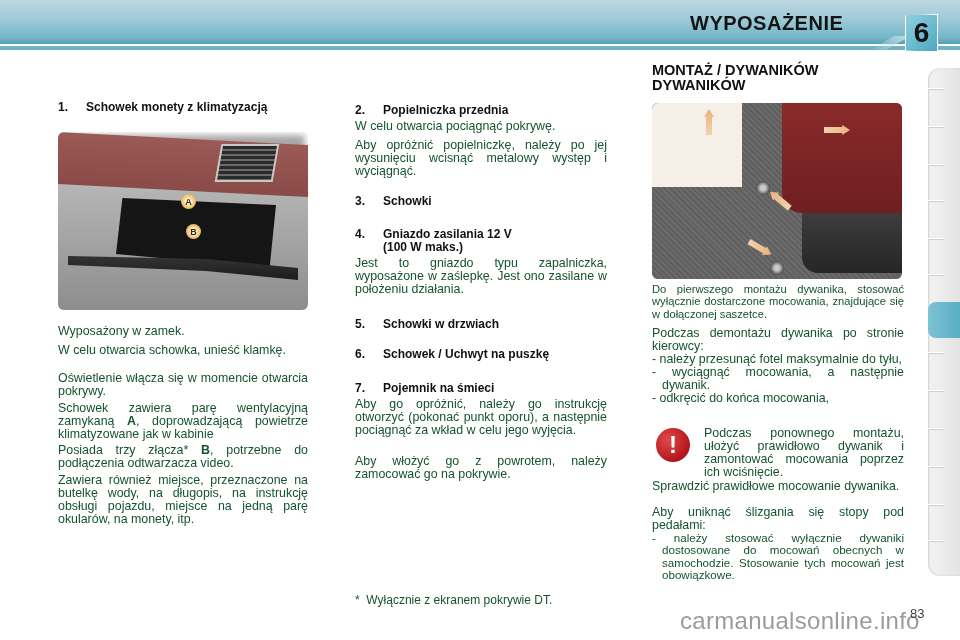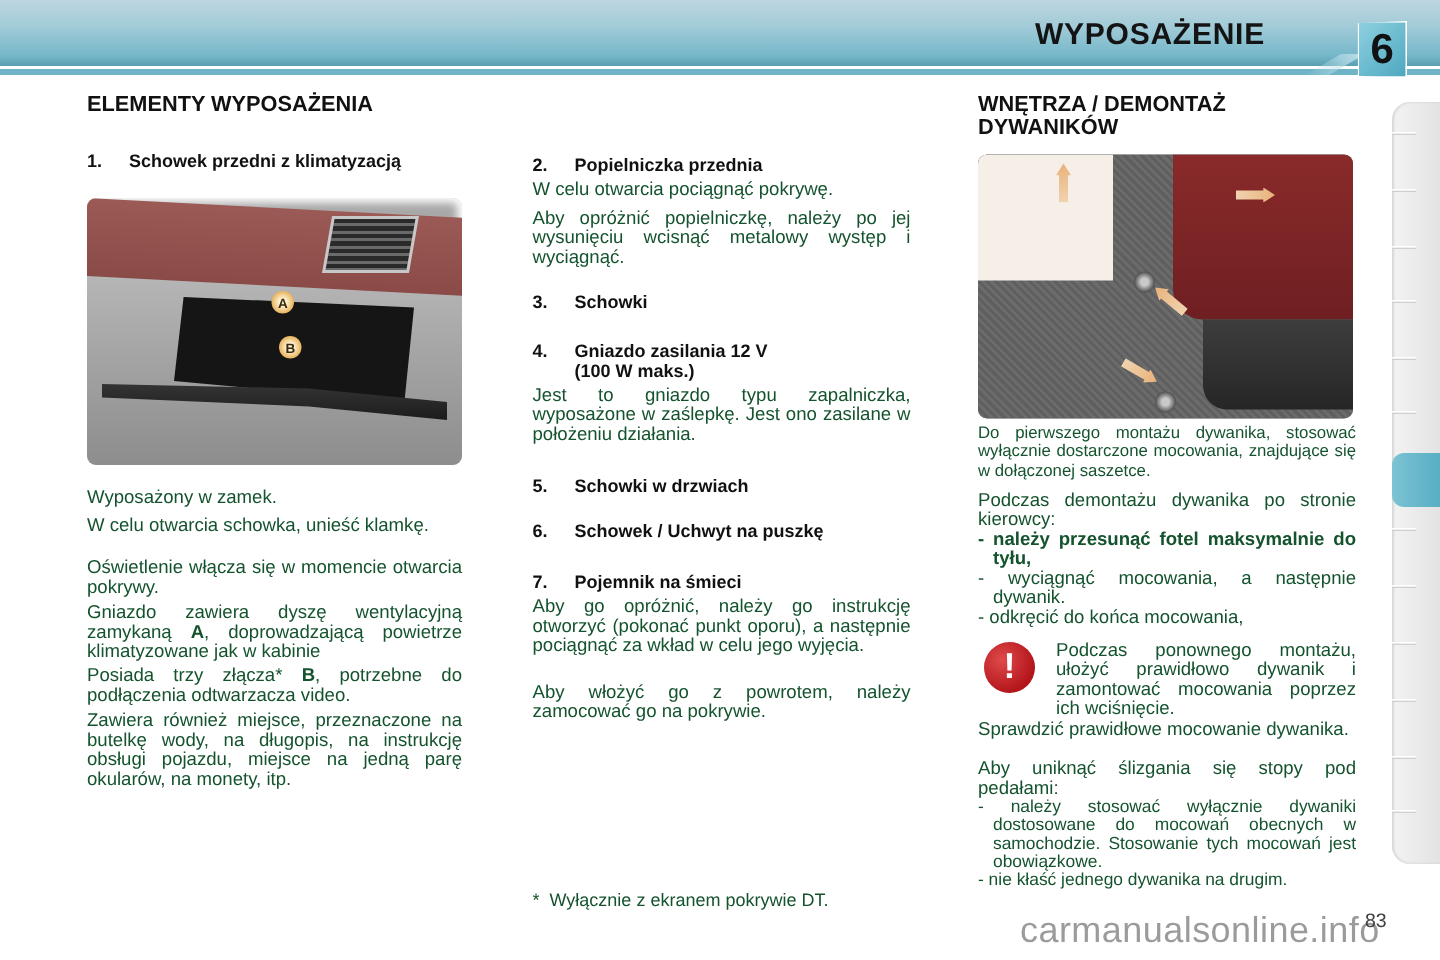"ELEMENTY WYPOSAŻENIA" div { html: <div>ELEMENTY WYPOSAŻENIA</div> -> none }
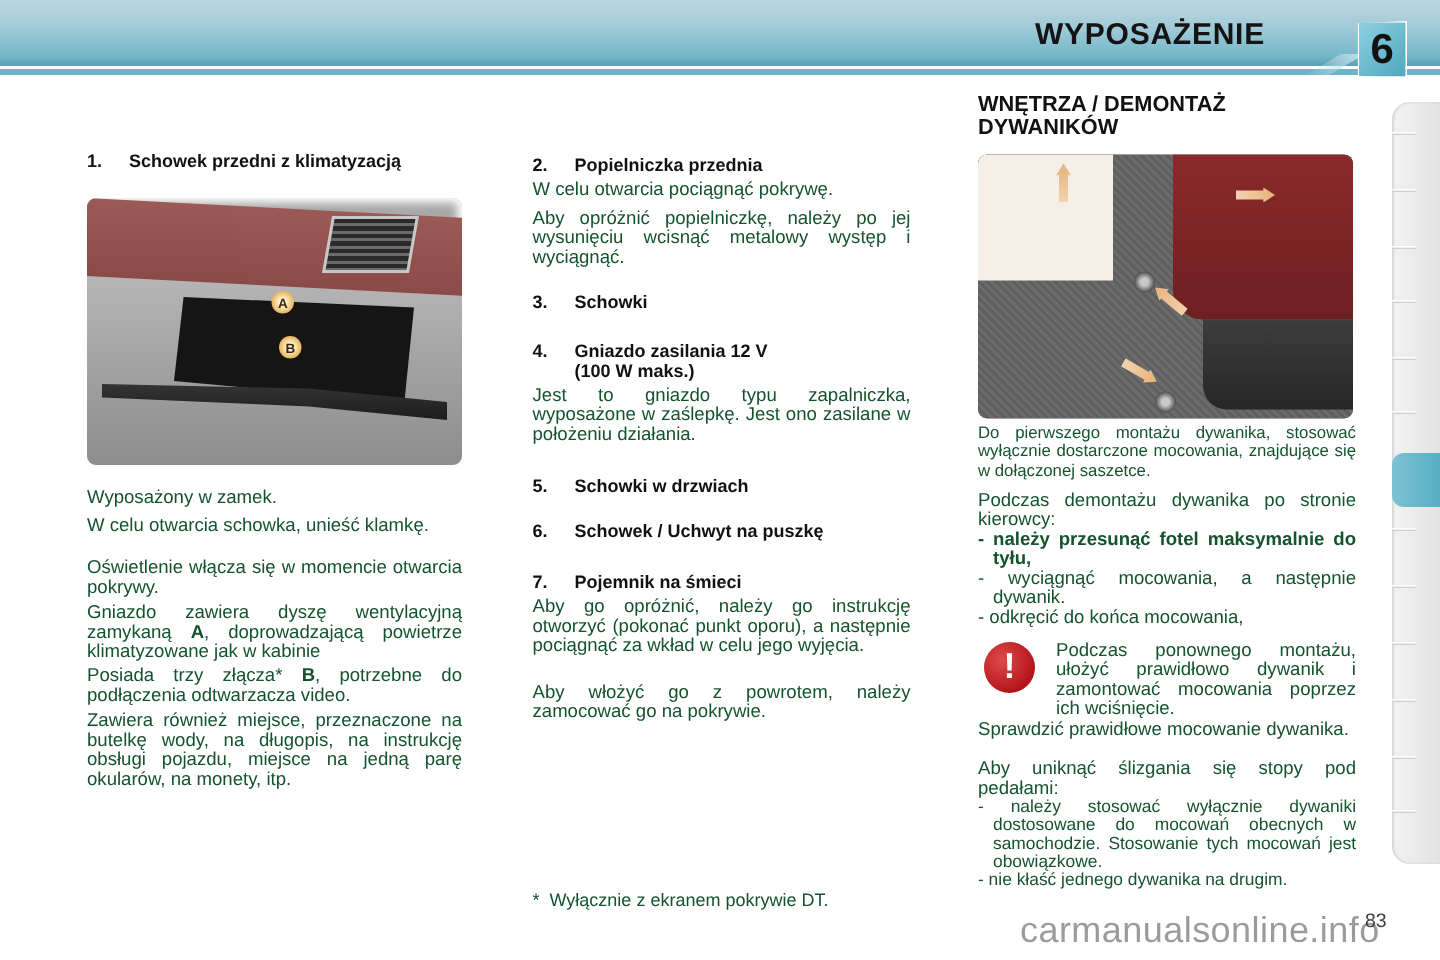"WNĘTRZA / DEMONTAŻ" div { text: WNĘTRZA / DEMONTAŻ -> MONTAŻ / DYWANIKÓW }
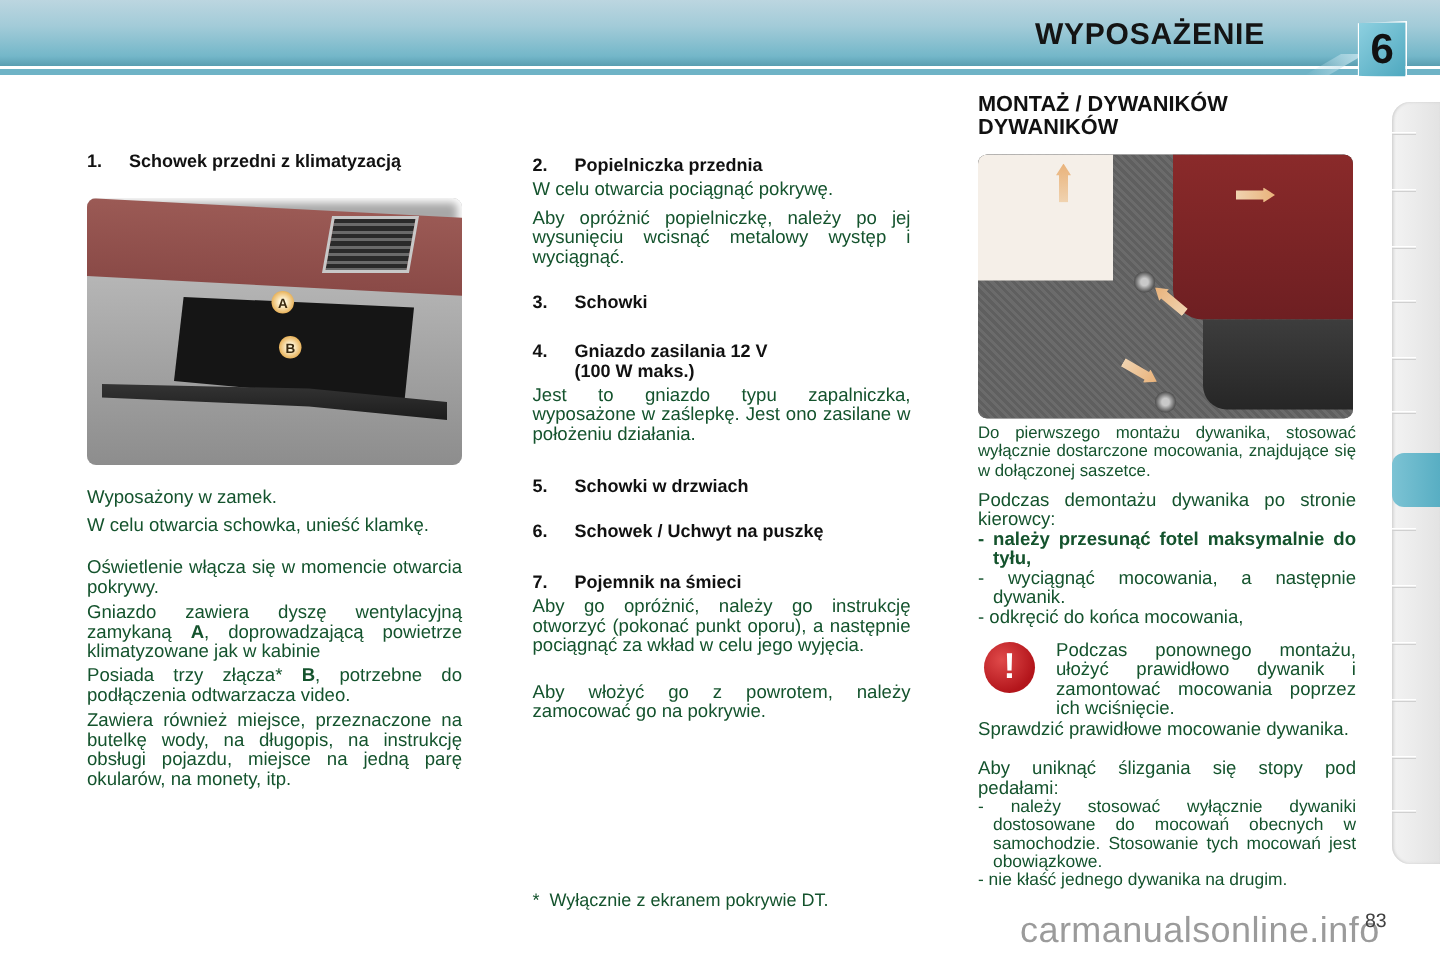"Schowek przedni z klimatyzacją" span { text: przedni -> monety }
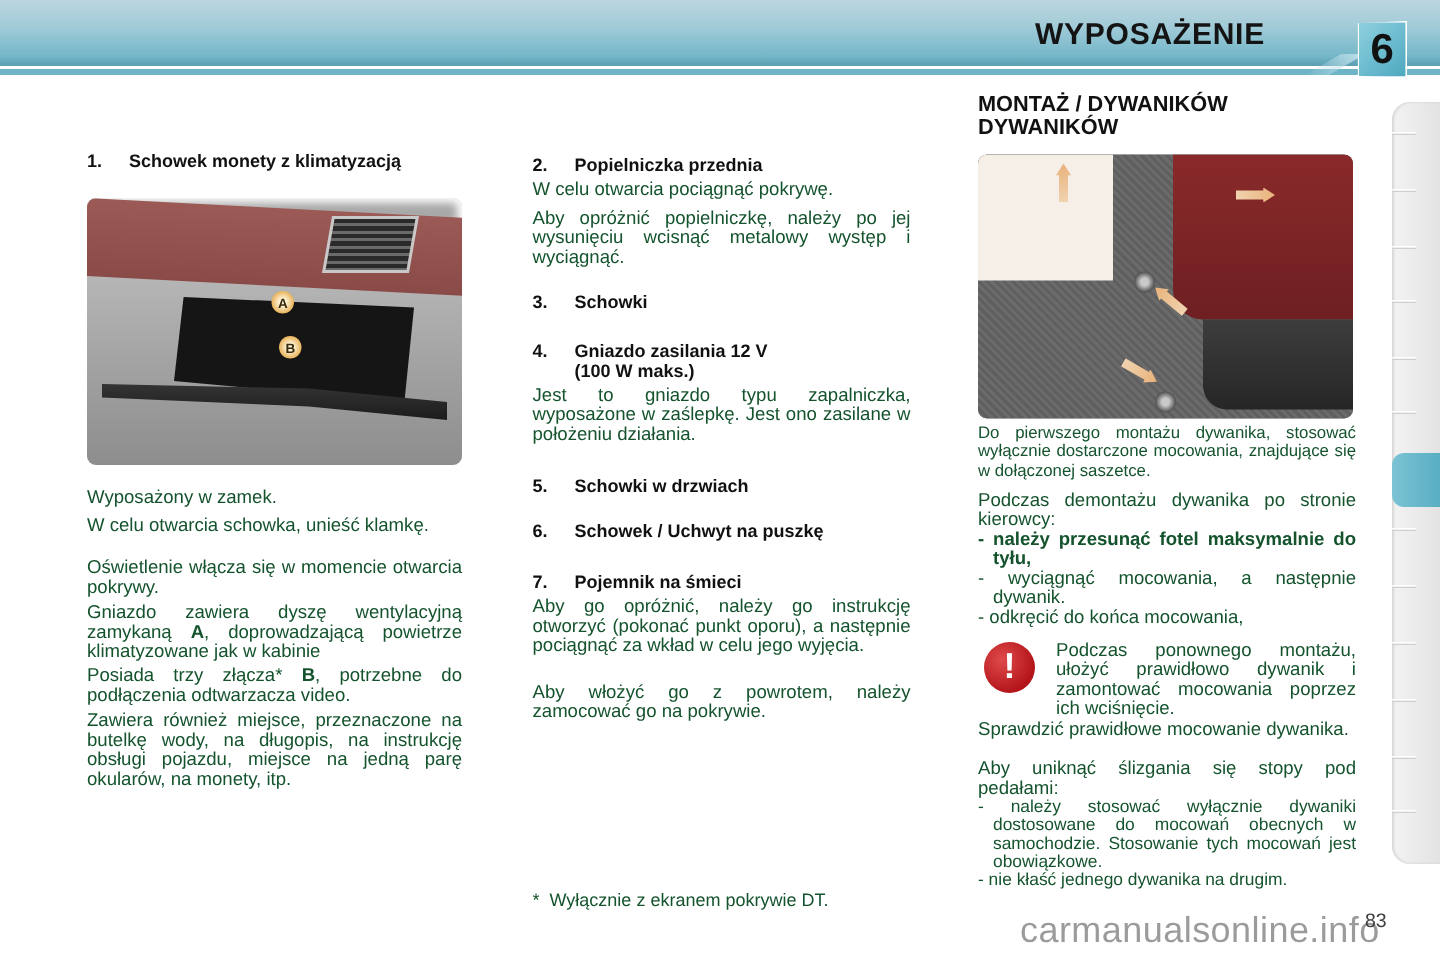"- należy przesunąć fotel maksymalnie" div.p { font-weight: bold -> none }
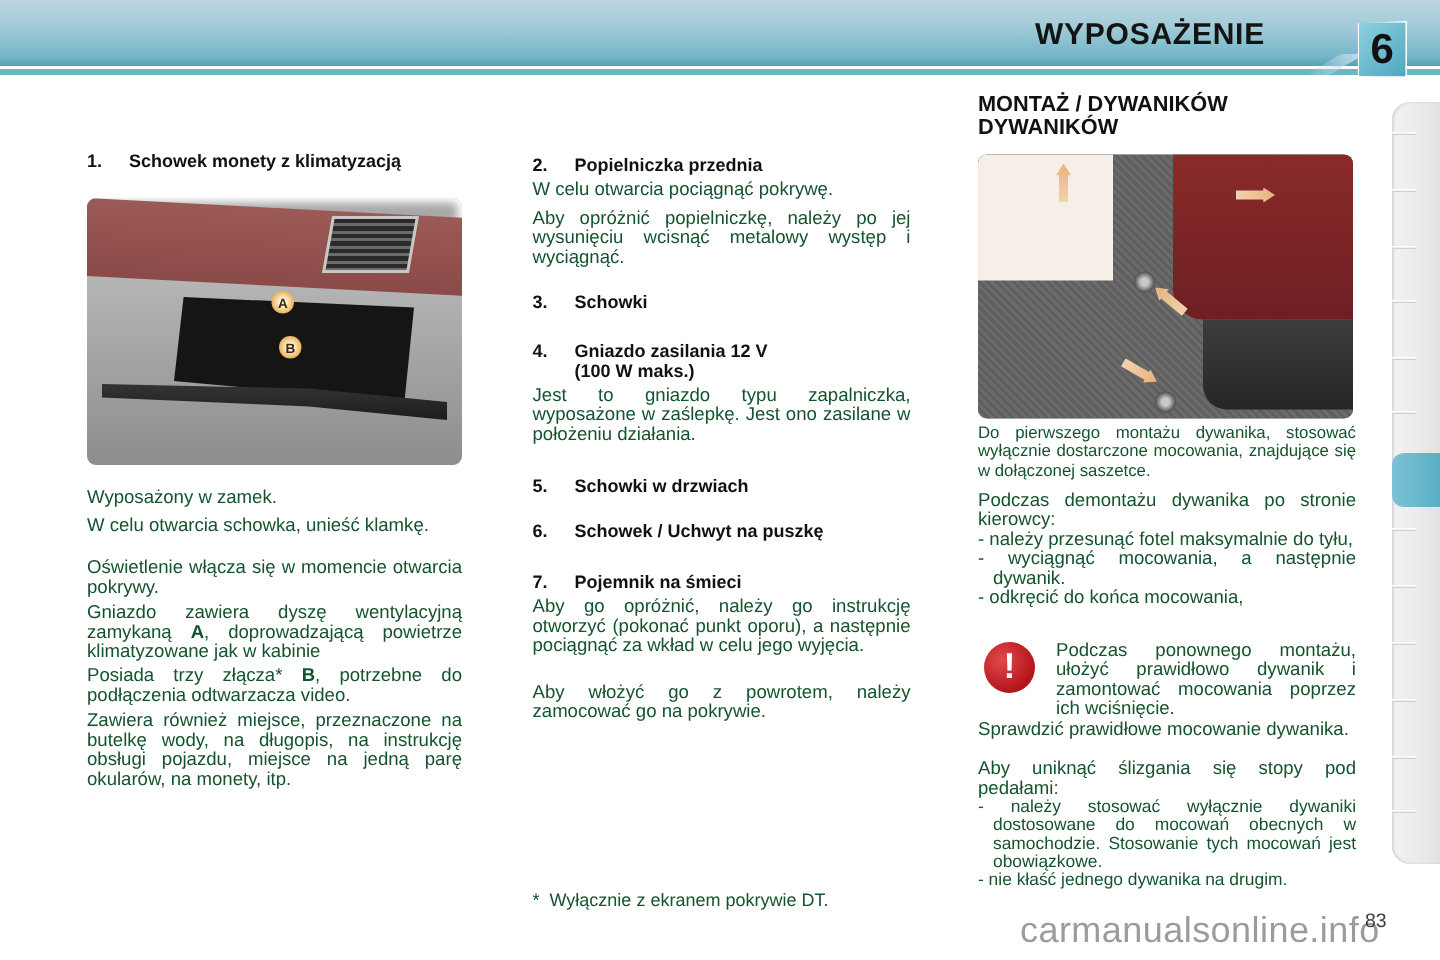"Gniazdo zawiera dyszę wentylacyjną" span { text: Gniazdo zawiera dyszę -> Schowek zawiera parę }
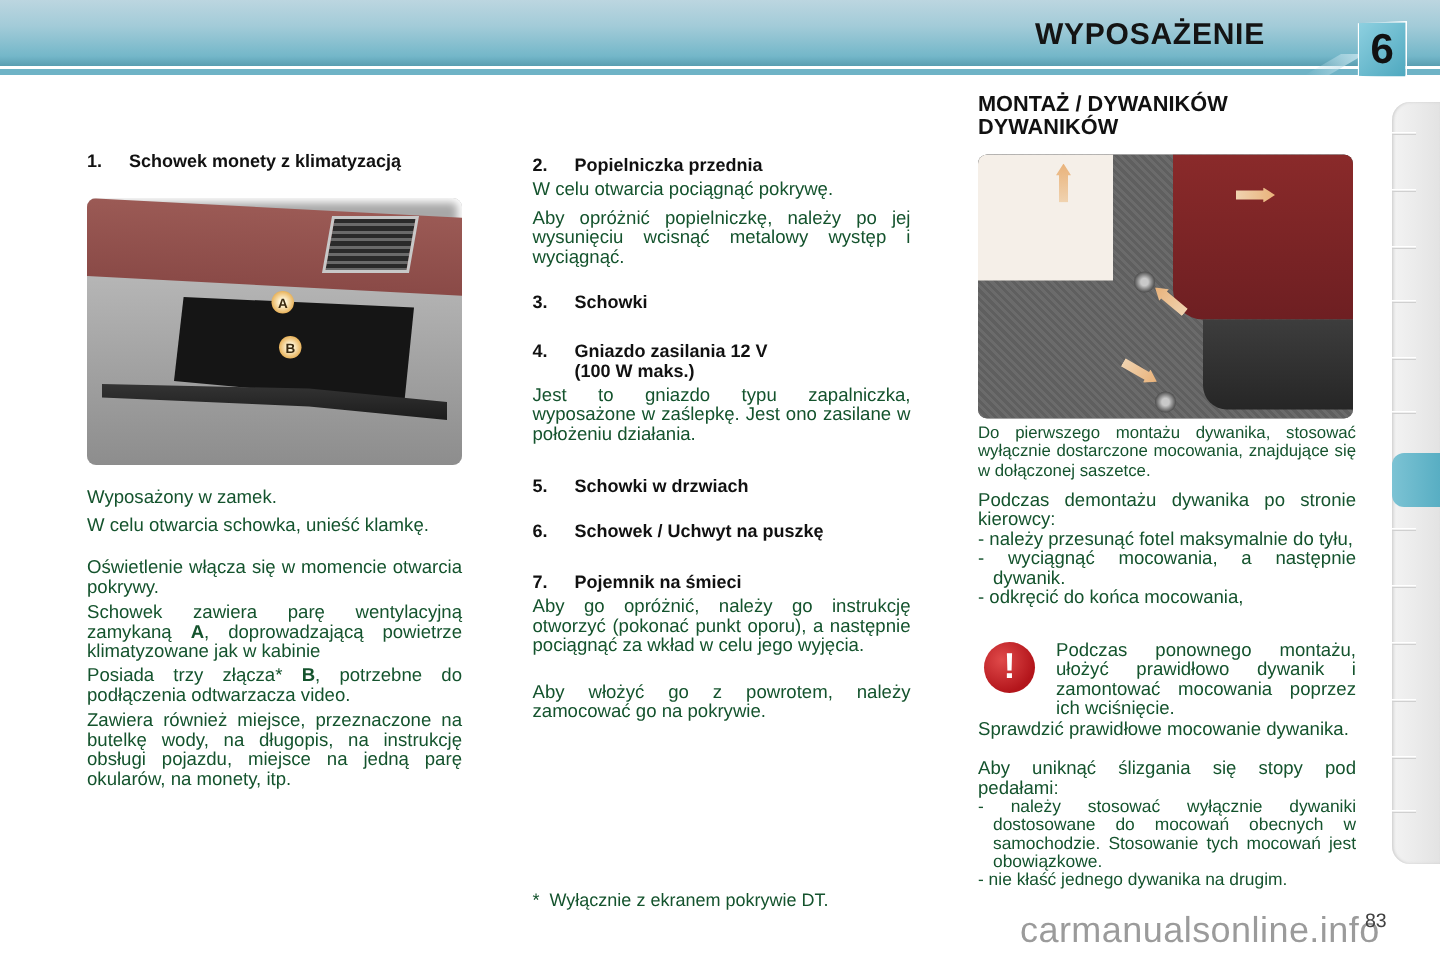"- nie kłaść jednego dywanika" div.p { html: <div>- nie kłaść jednego dywanika na drugim.</div> -> none }
